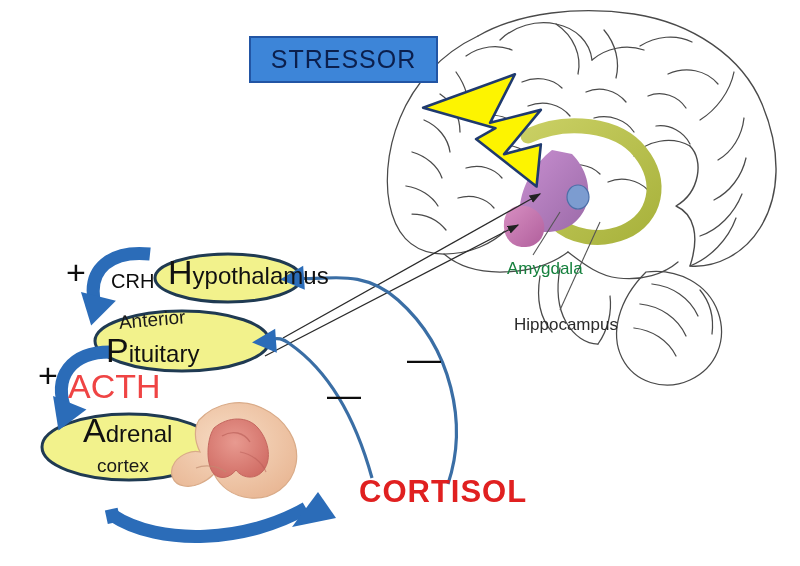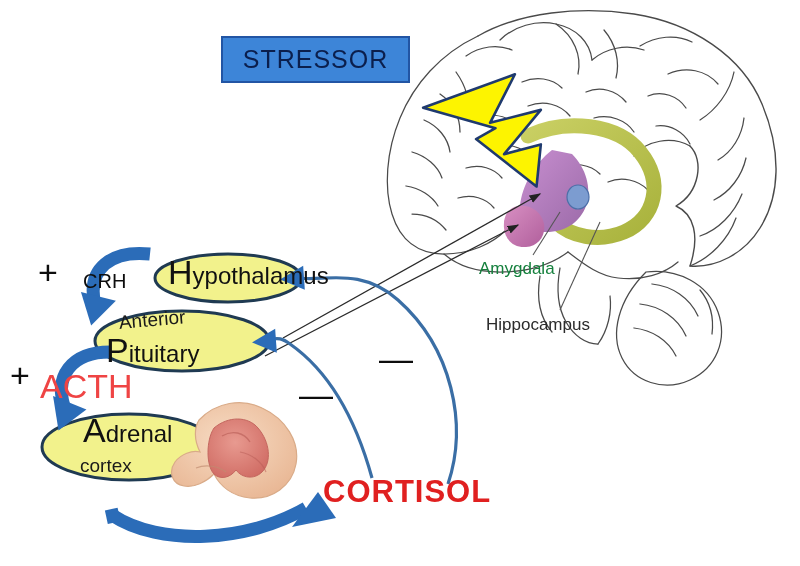"STRESSOR" .txt { margin-left: none -> 28px }
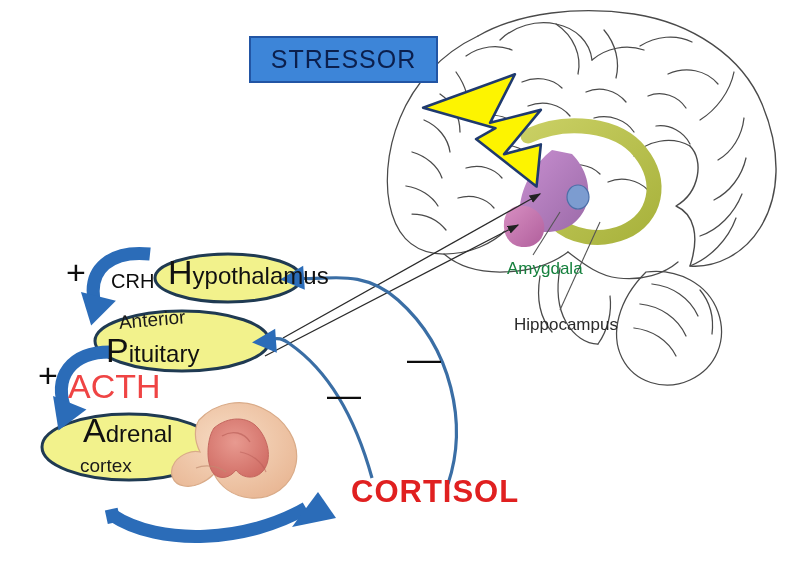"cortex" #adr-sub { left: 80px -> 97px }
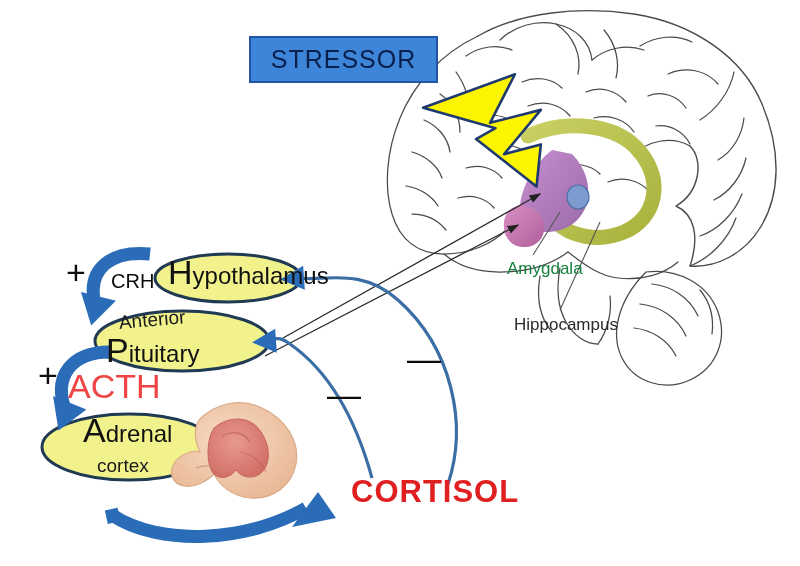"CORTISOL" #cortisol-label { left: 323px -> 331px }
